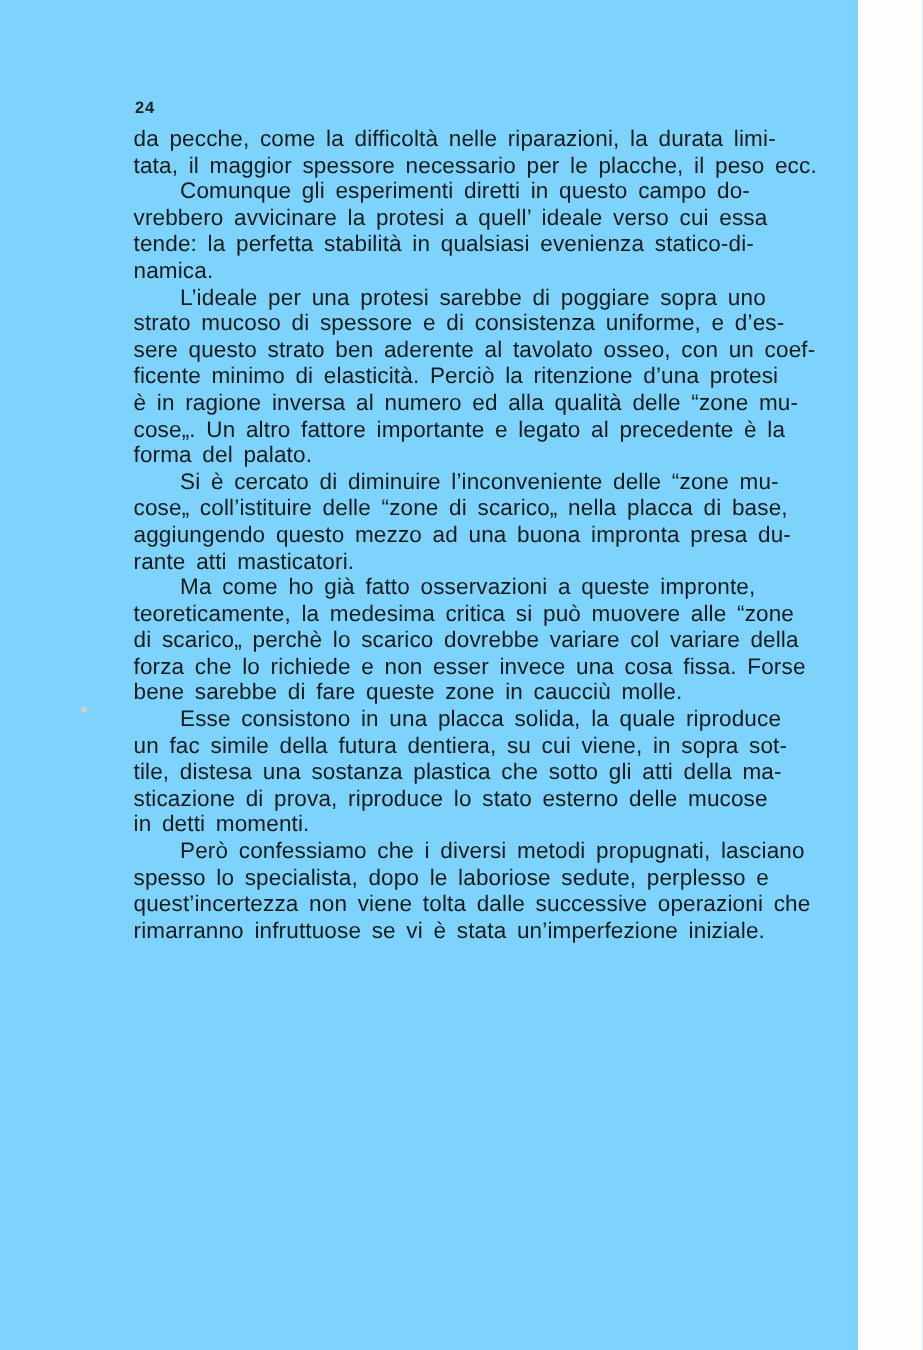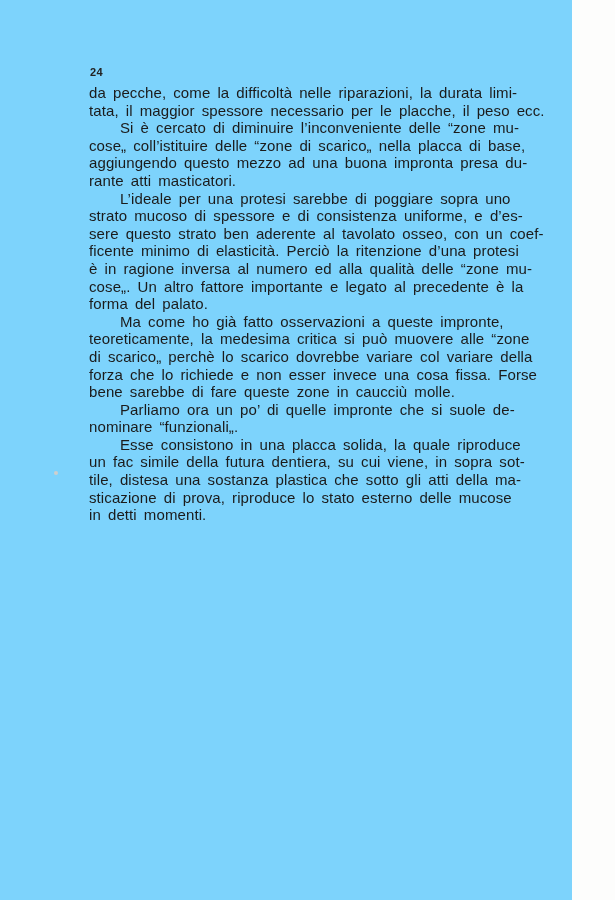"Comunque gli esperimenti diretti in" p.indent { html: none -> <p>Comunque gli esperimenti diretti in questo campo do- vrebbero avvicinare la protesi a quell’ ideale verso cui essa tende: la perfetta stabilità in qualsiasi evenienza statico-di- namica.</p> }
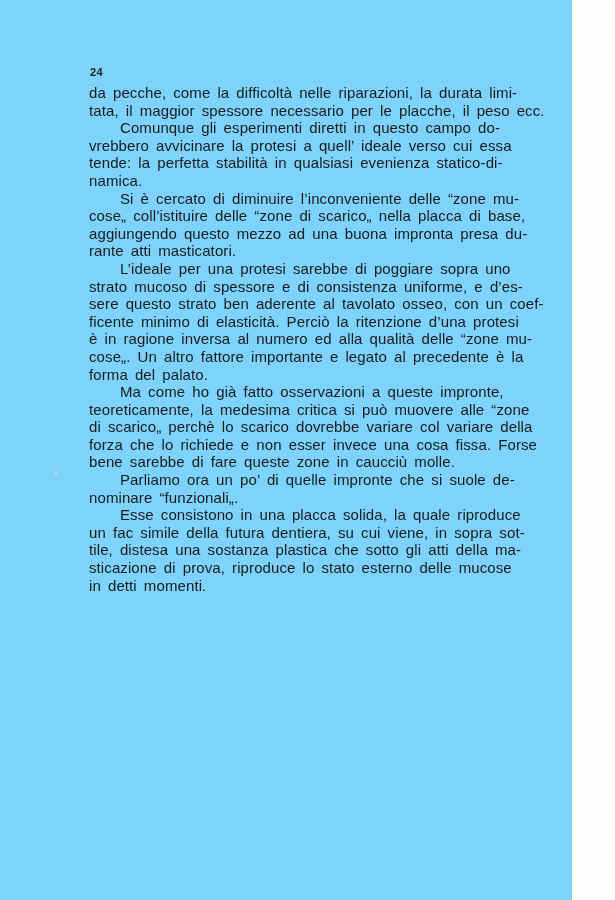"Si è cercato di diminuire" p.indent { order: before "L’ideale per una protesi sarebbe" -> after "L’ideale per una protesi sarebbe" }
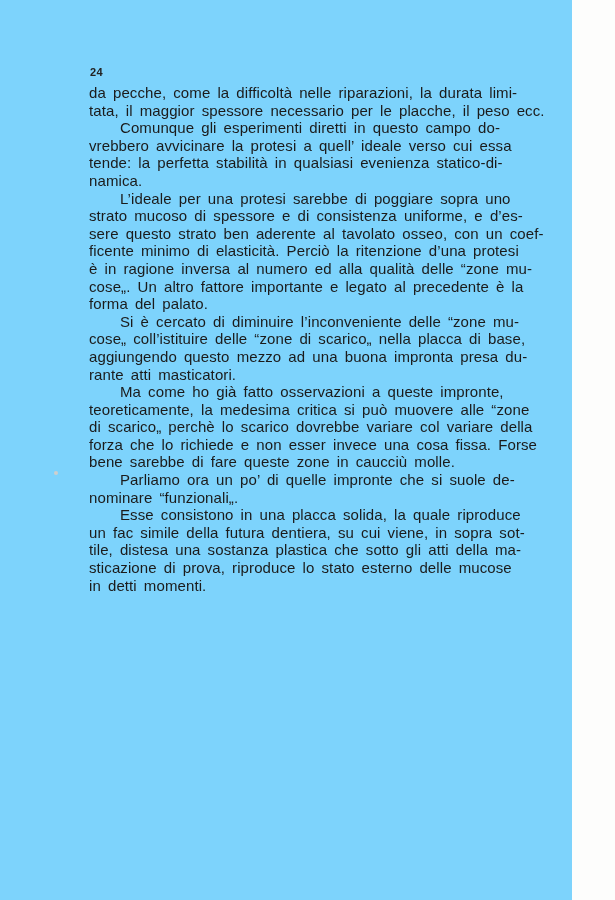"Parliamo ora un po’ di" p.indent { html: <p>Parliamo ora un po’ di quelle impronte che si suole de- nominare “funzionali„.</p> -> none }
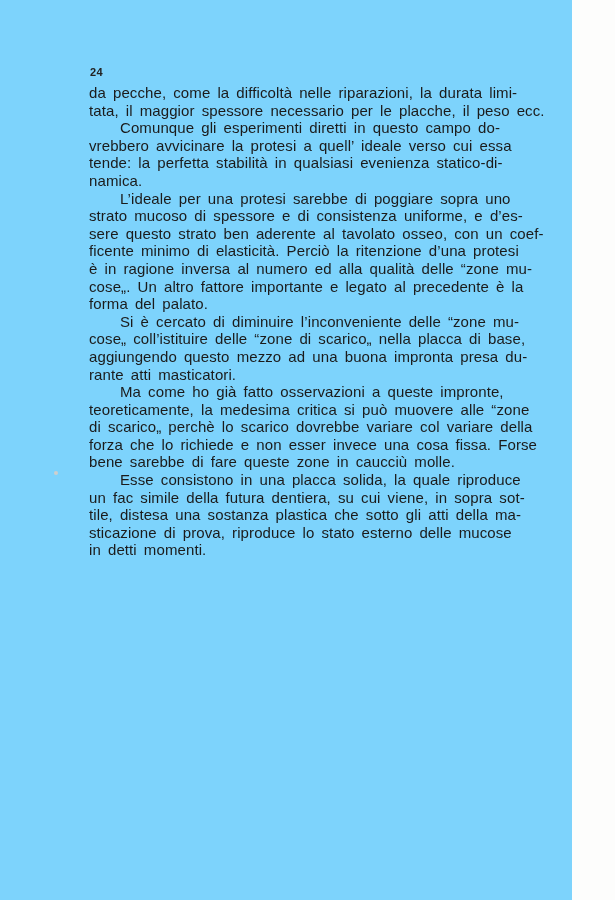"Però confessiamo che i diversi" p.indent { html: none -> <p>Però confessiamo che i diversi metodi propugnati, lasciano spesso lo specialista, dopo le laboriose sedute, perplesso e quest’incertezza non viene tolta dalle successive operazioni che rimarranno infruttuose se vi è stata un’imperfezione iniziale.</p> }
